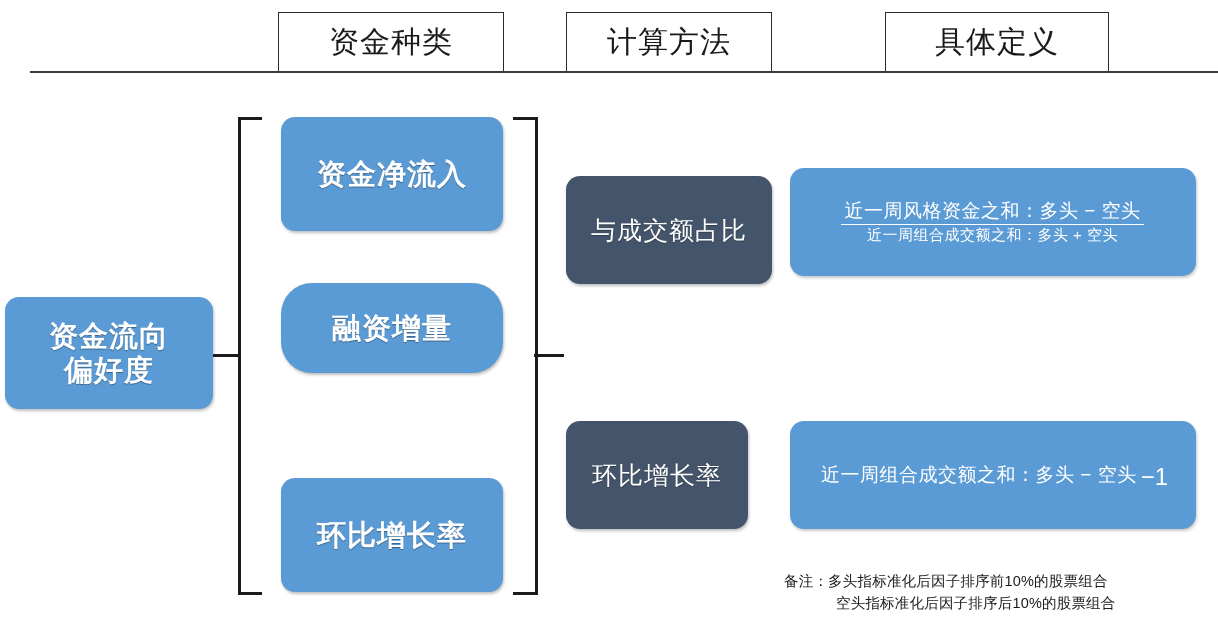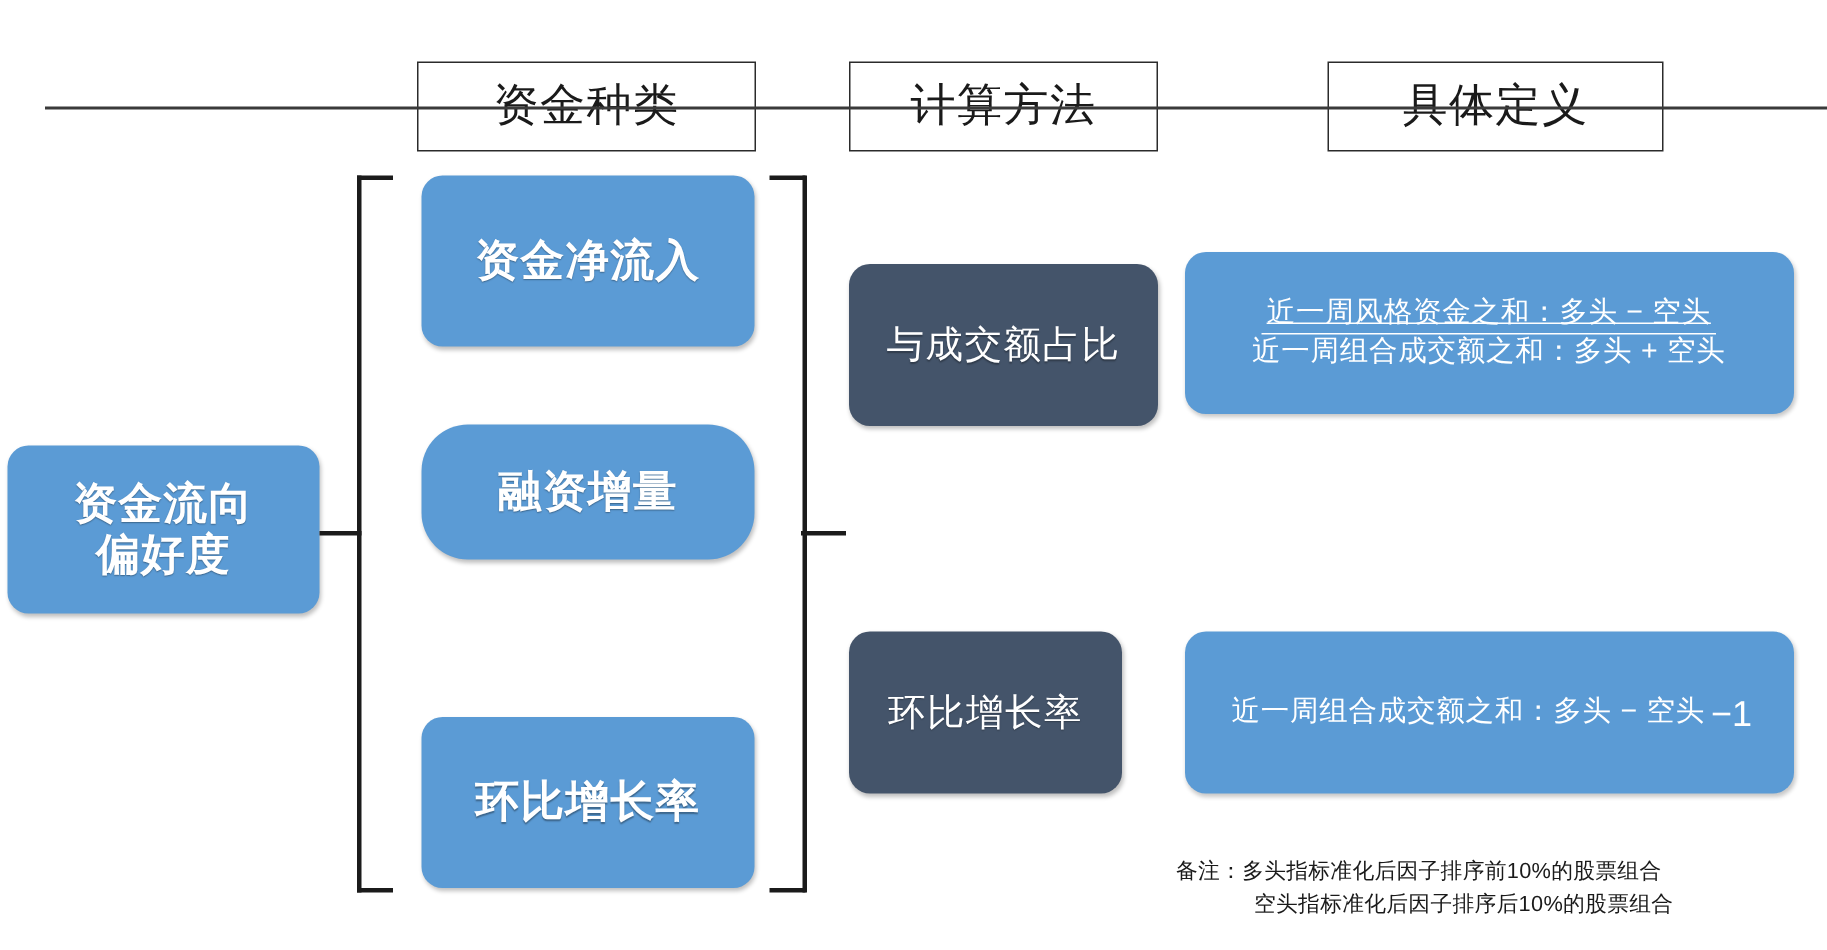"资金种类" .hdr-box { margin-top: 29px -> none }
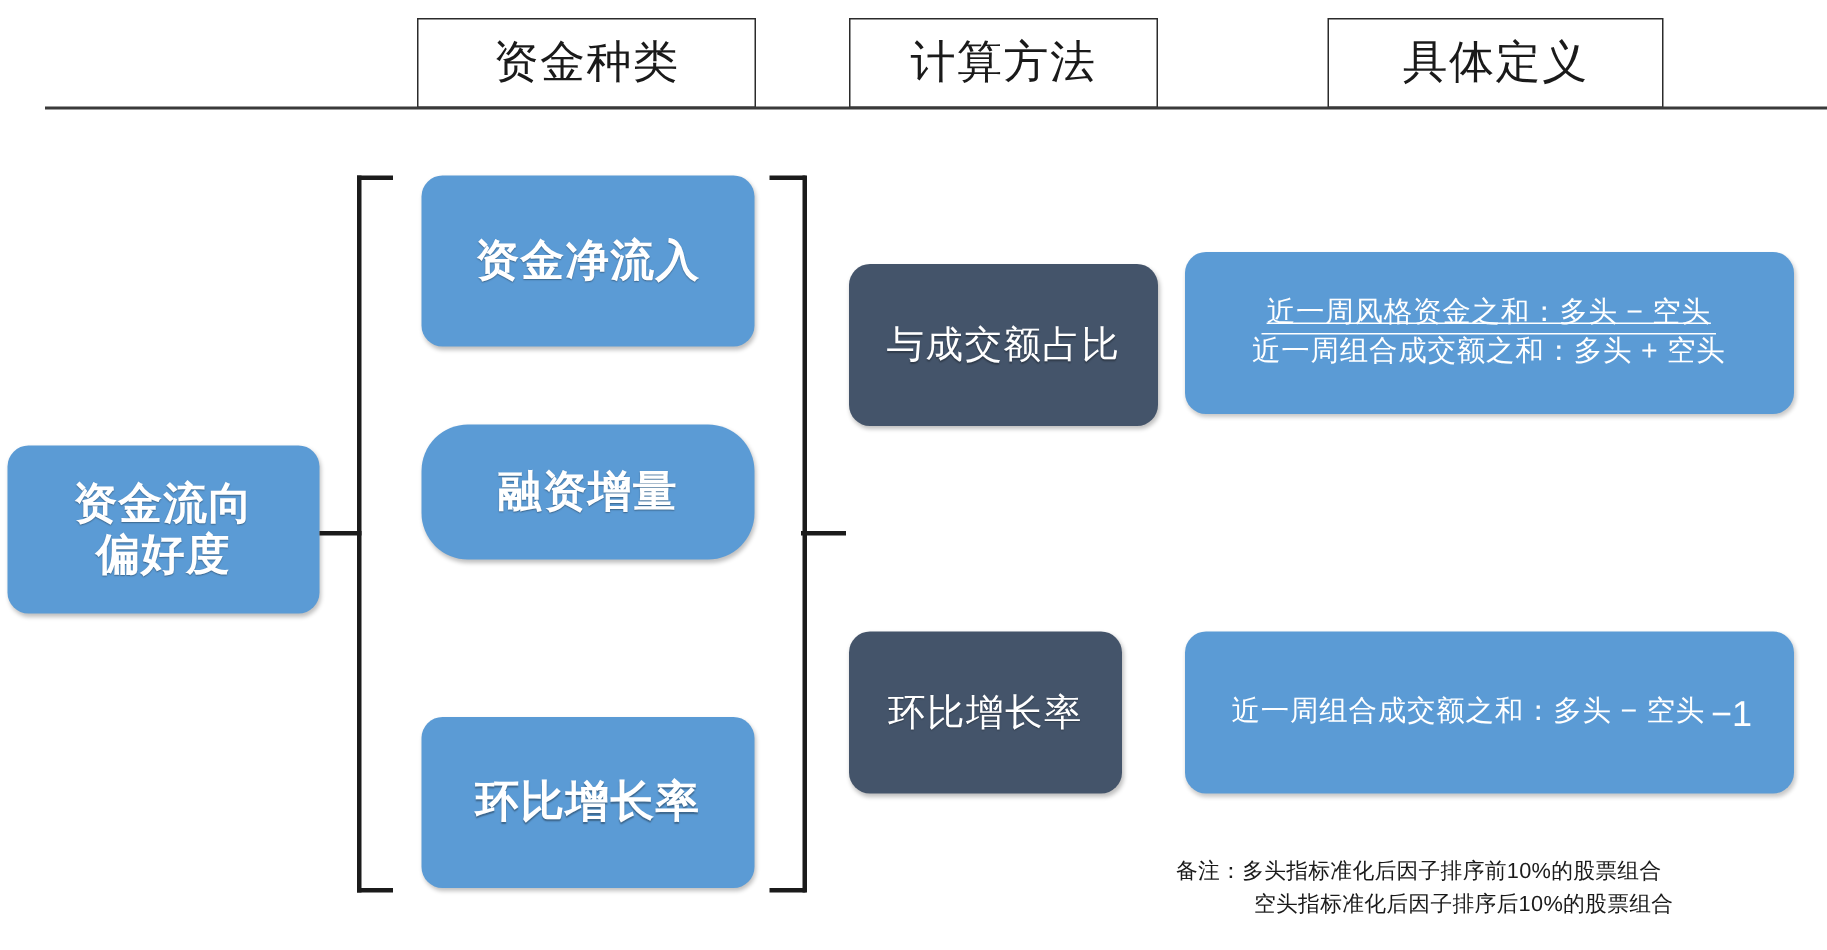"近一周风格资金之和：多头 − 空头" .frac .num { text-decoration: underline -> none }
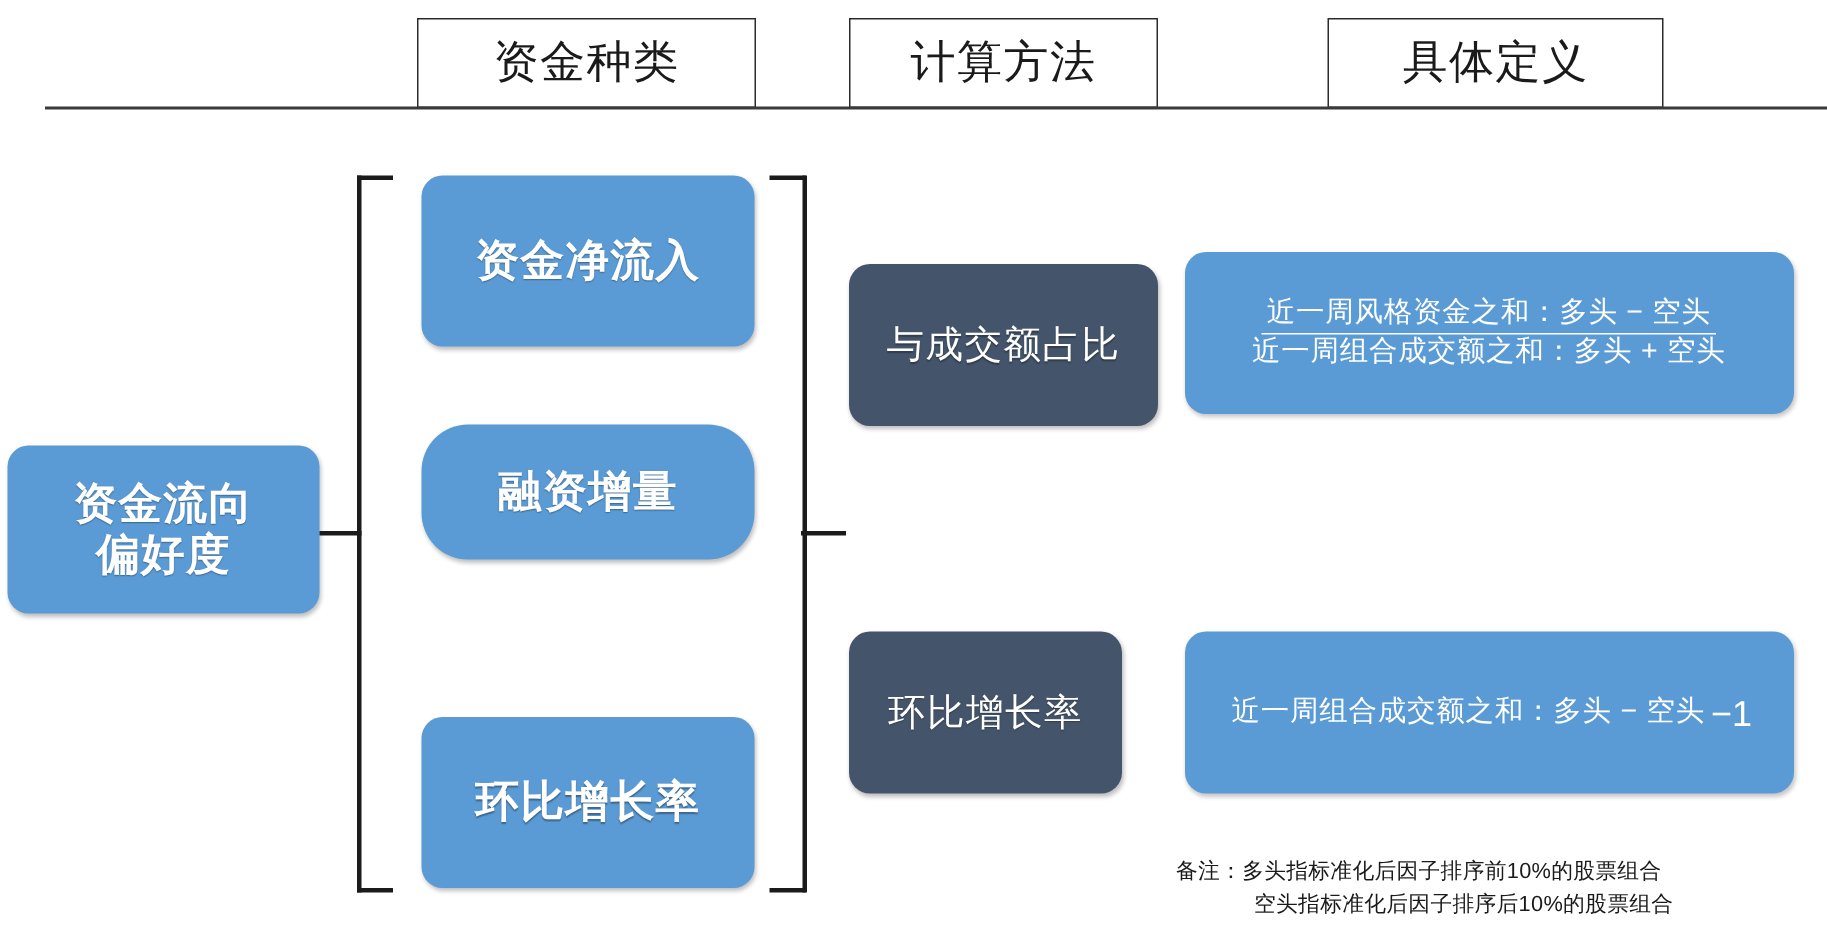"近一周组合成交额之和：多头 + 空头" .frac .den { font-size: 19px -> 15px }
